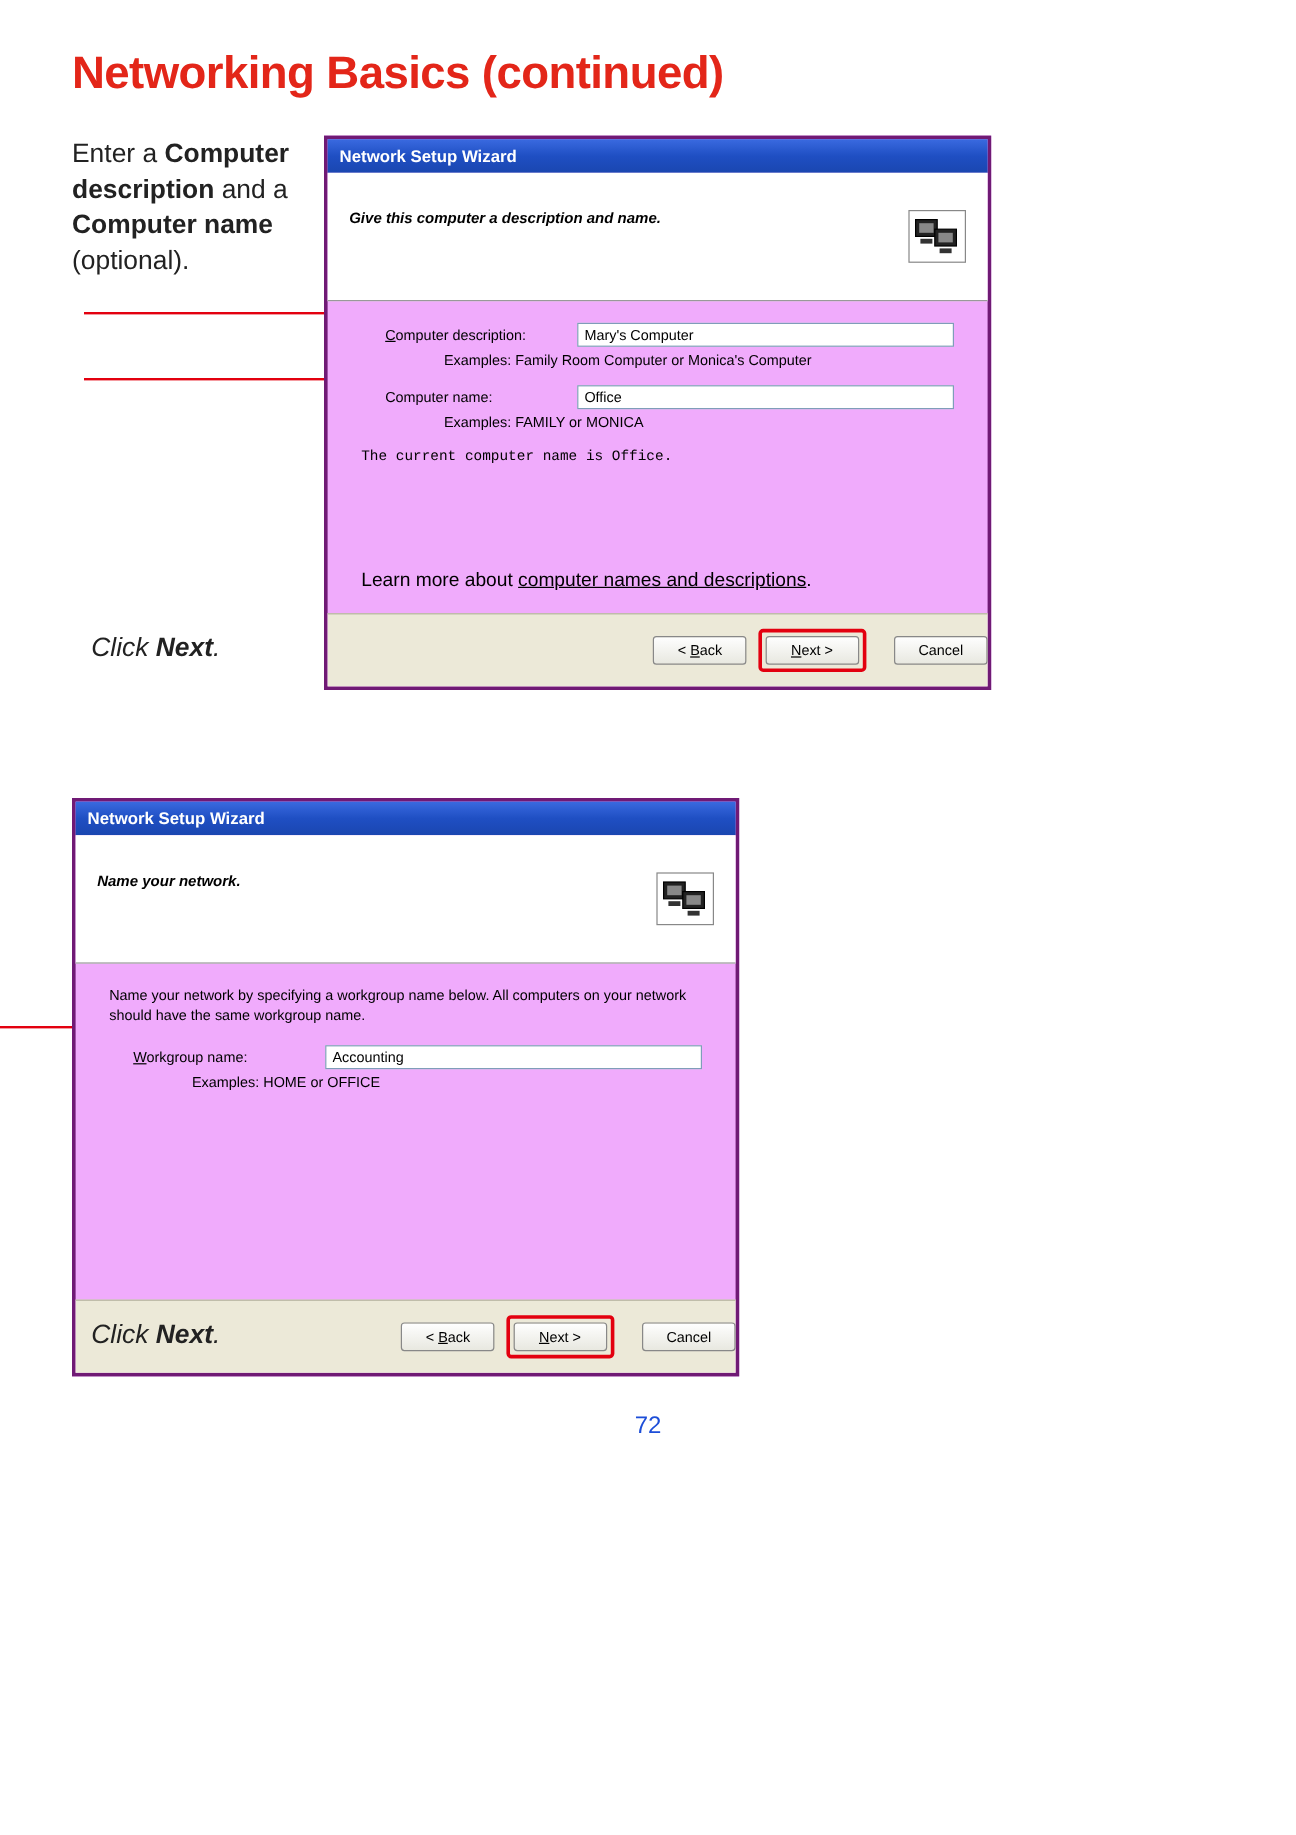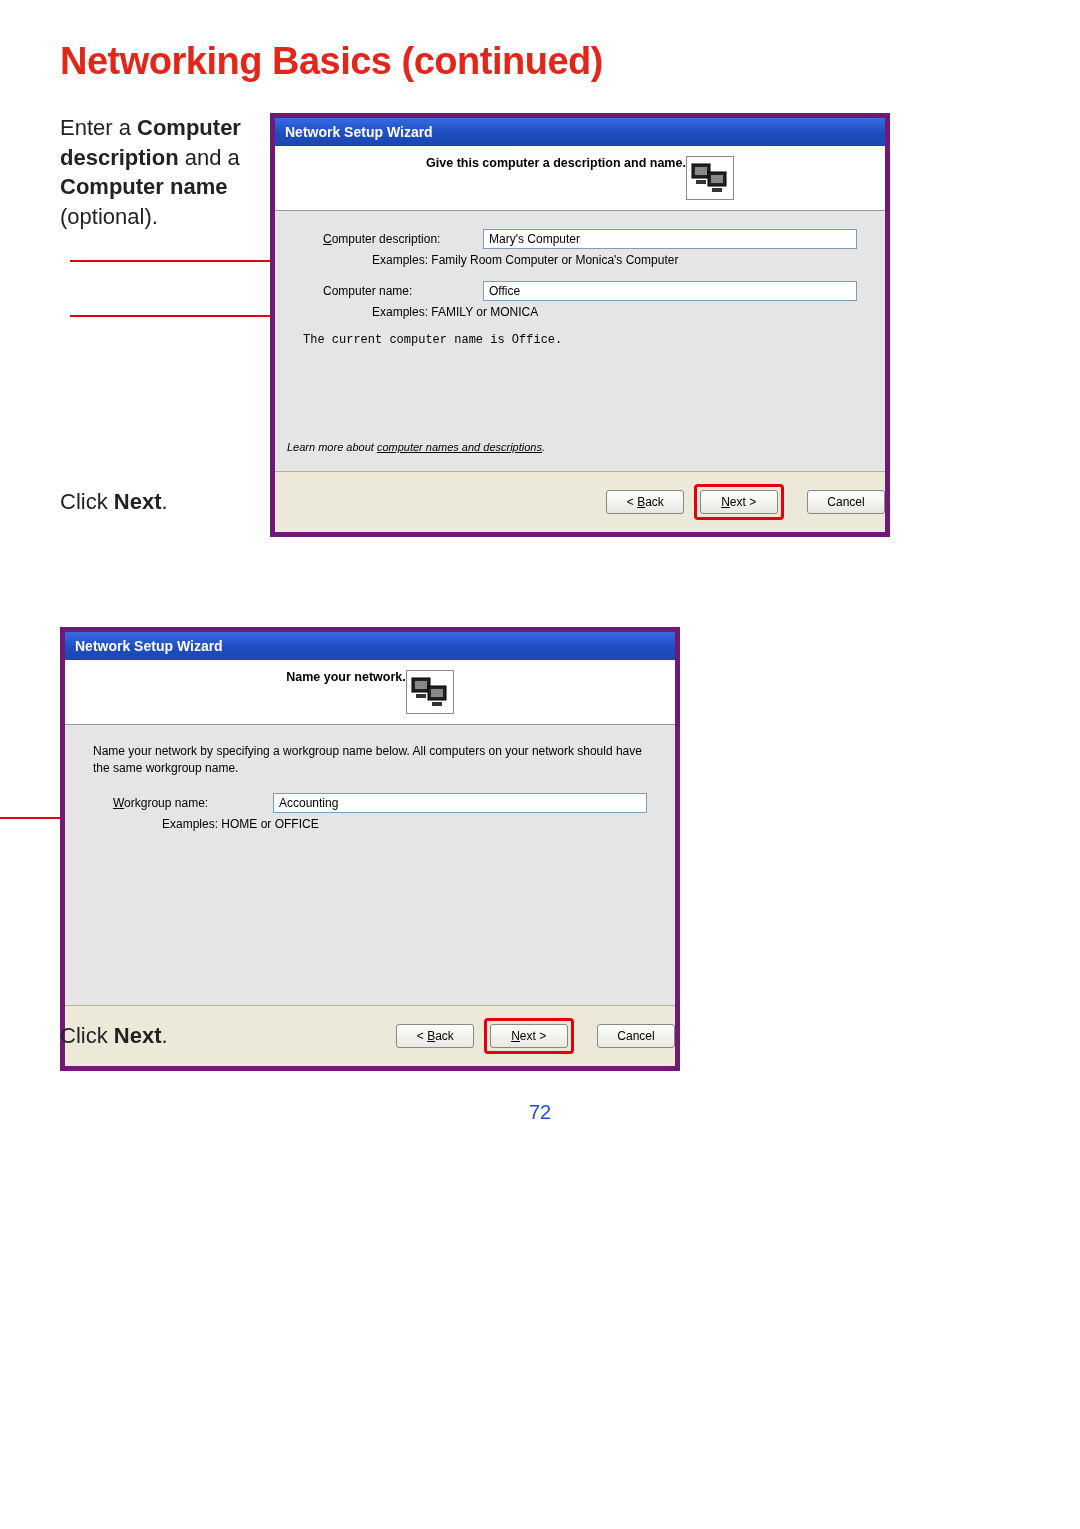"Network Setup Wizard" .dialog { background: #e5e5e5 -> #f0abfc; border: 5px solid #701a75 -> 3px solid #701a75; width: 620px -> 556px }
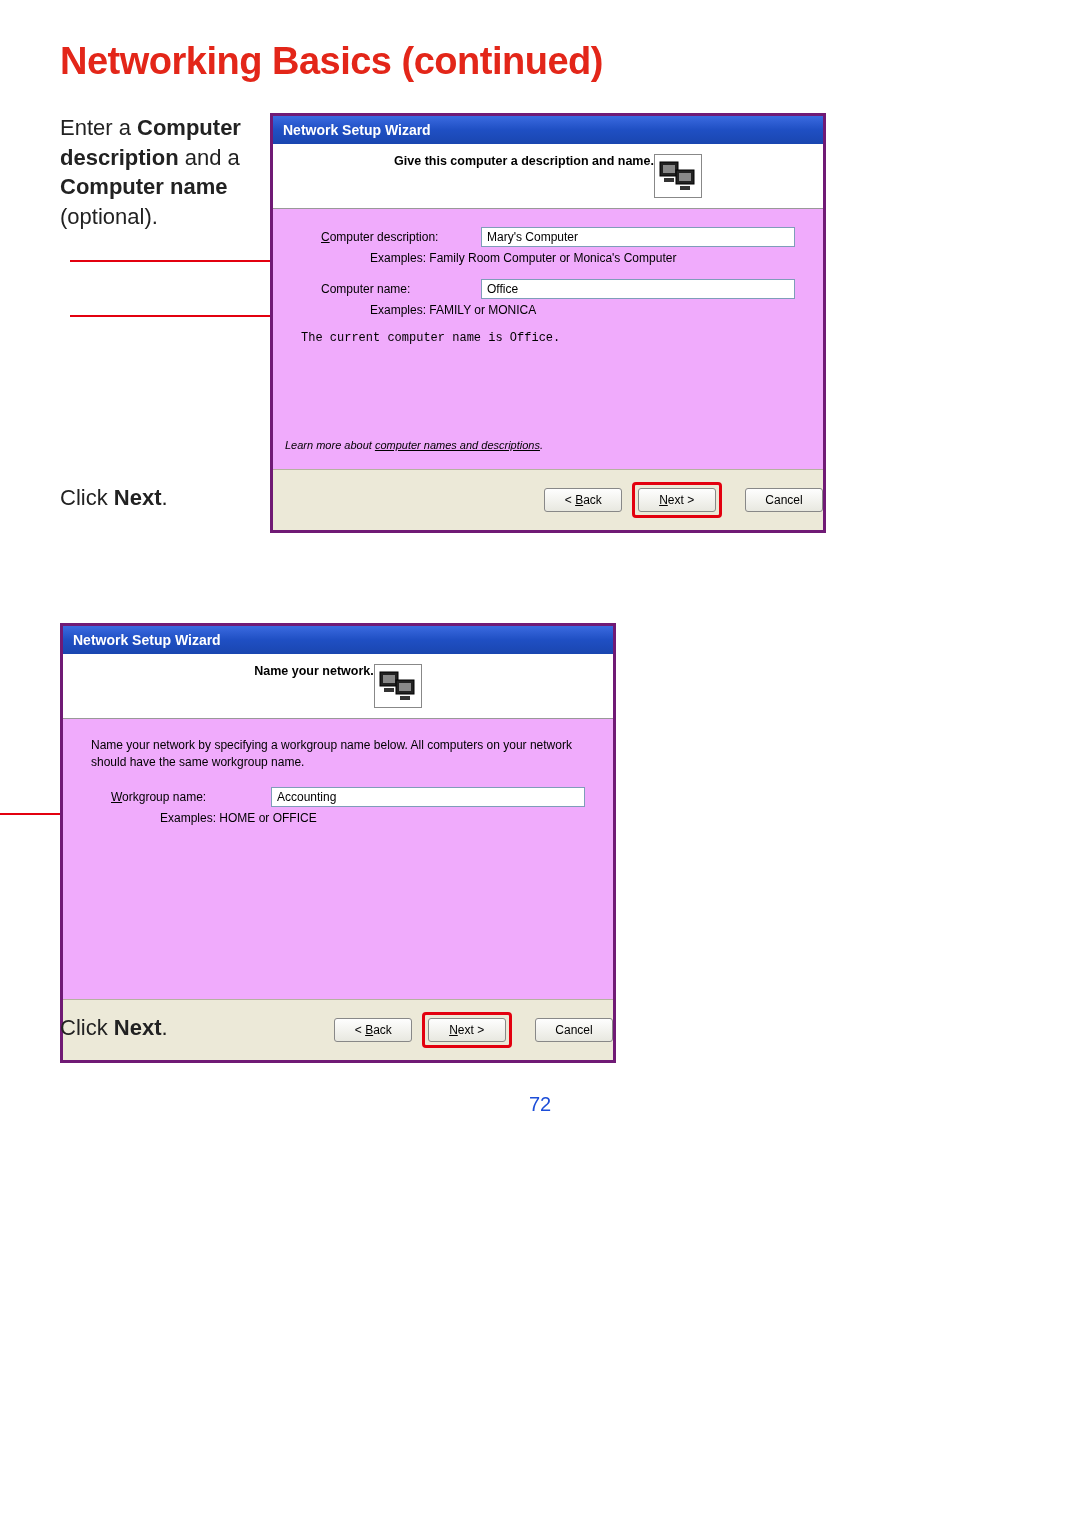"Give this computer a description" .header-panel { font-style: none -> italic; justify-content: center -> space-between; padding: 10px 18px -> 31px 18px }
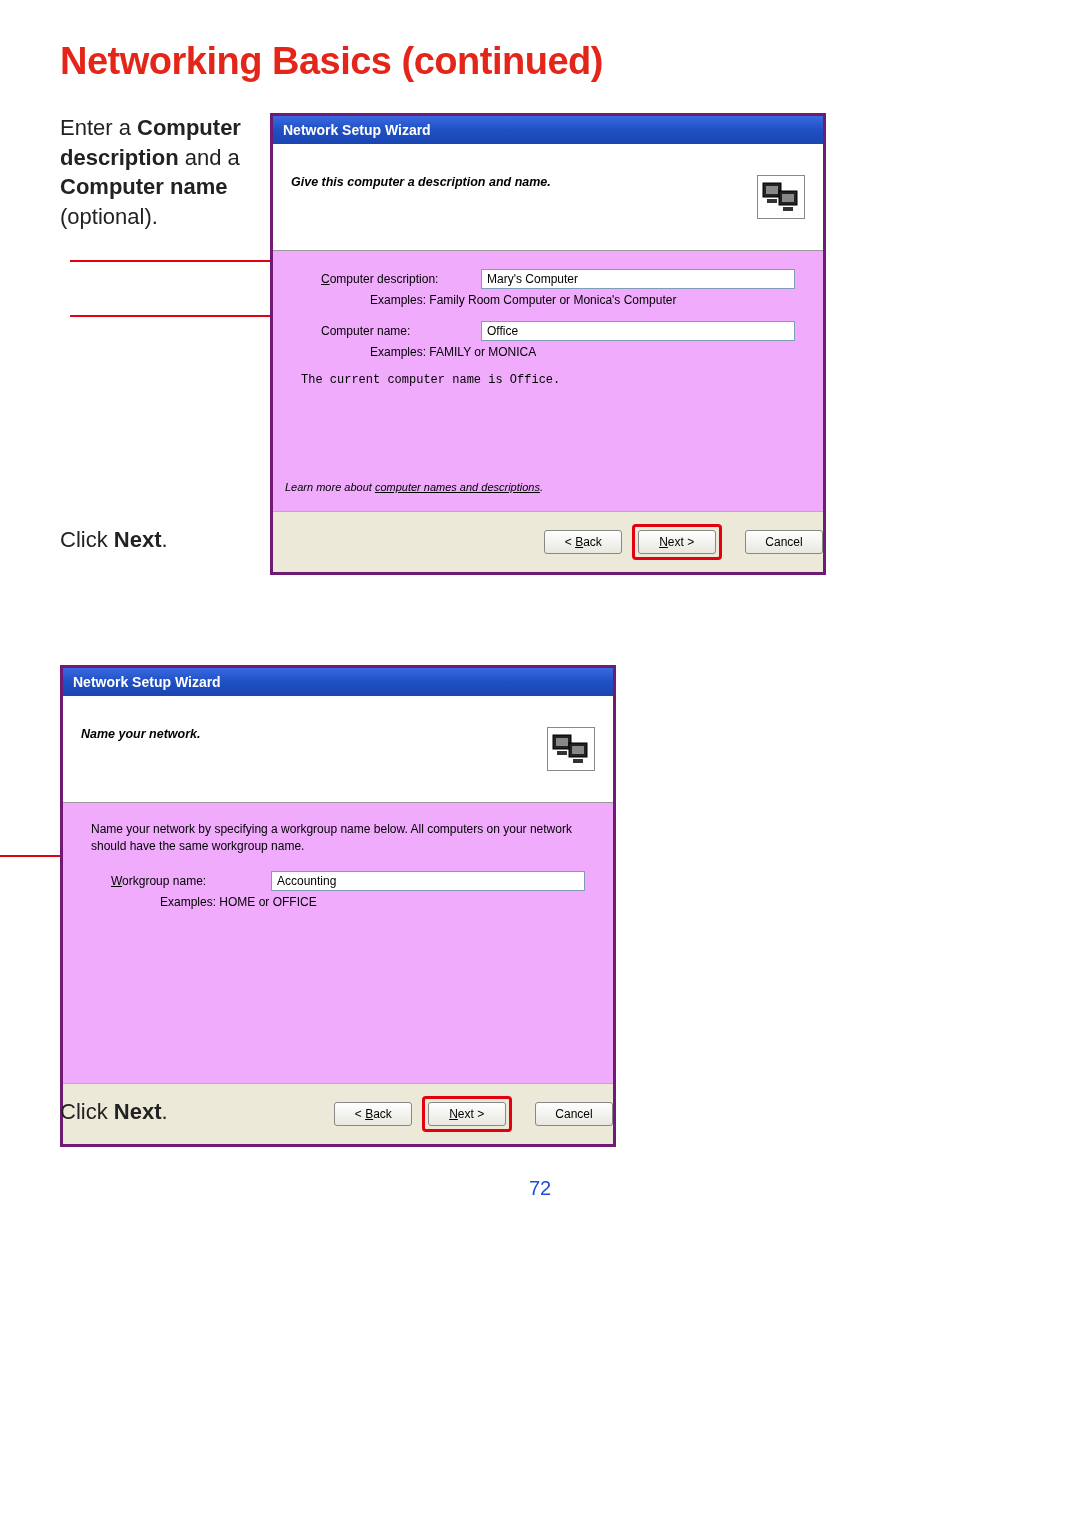"Learn more about computer names" .learn-more { font-size: 11px -> 16px; font-style: italic -> none; left: 12px -> 28px }
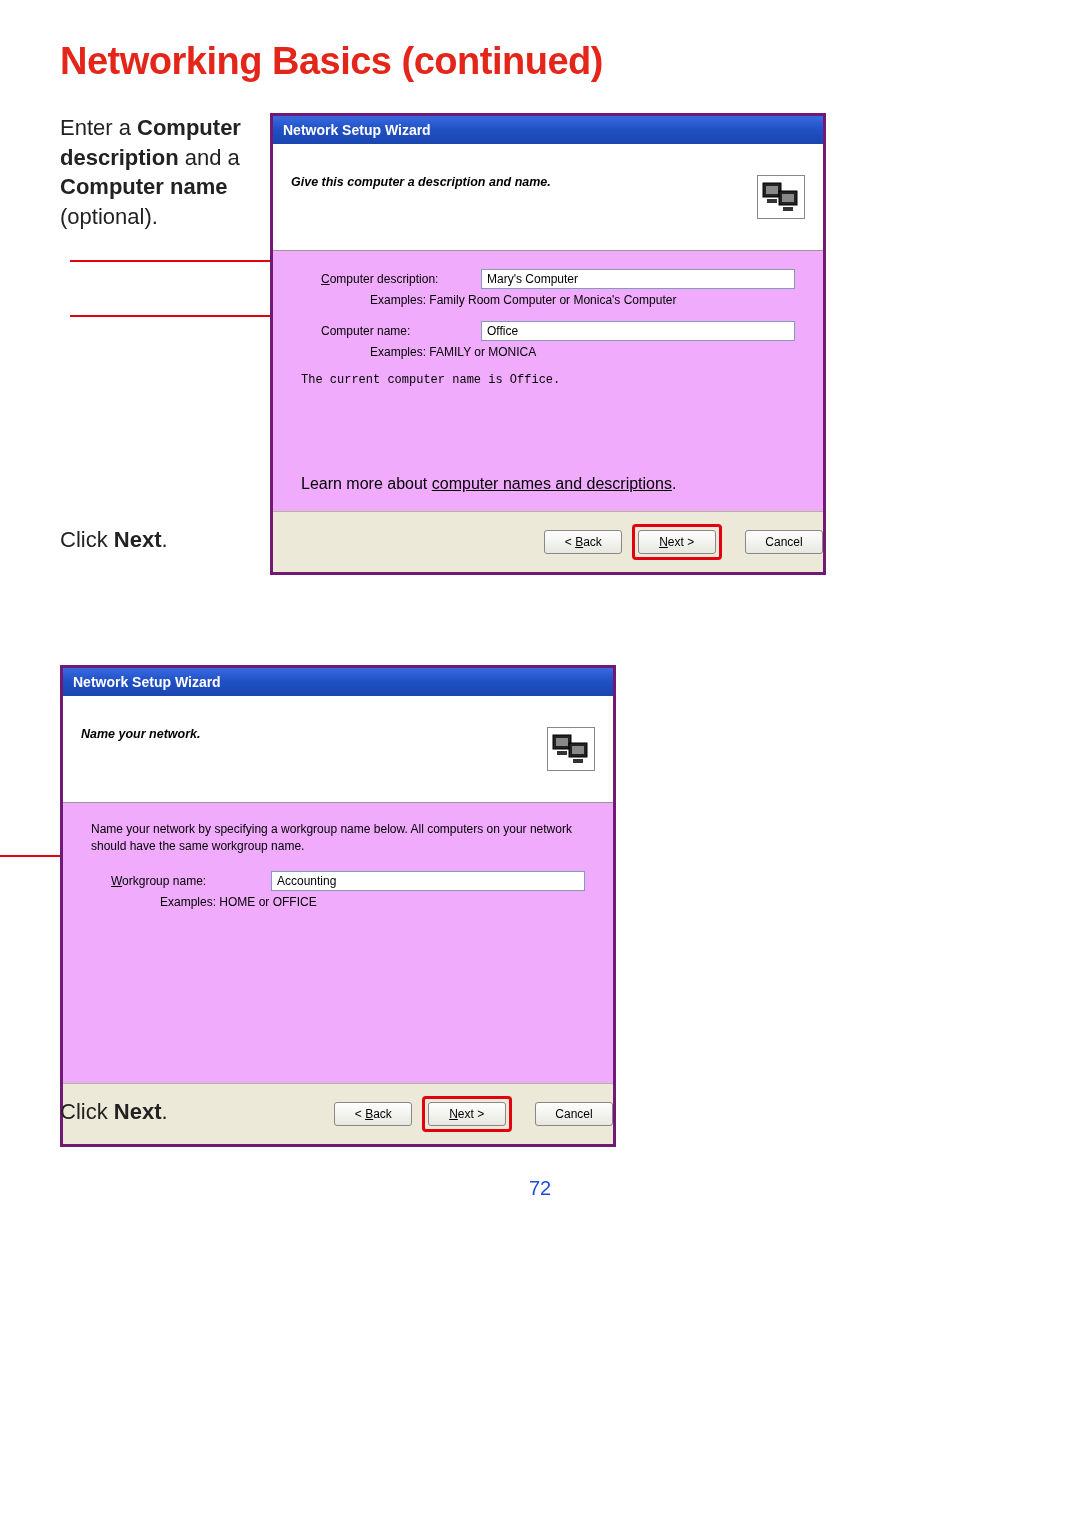"Click Next." .side-bottom { font-style: none -> italic; left: 0 -> 16px }
